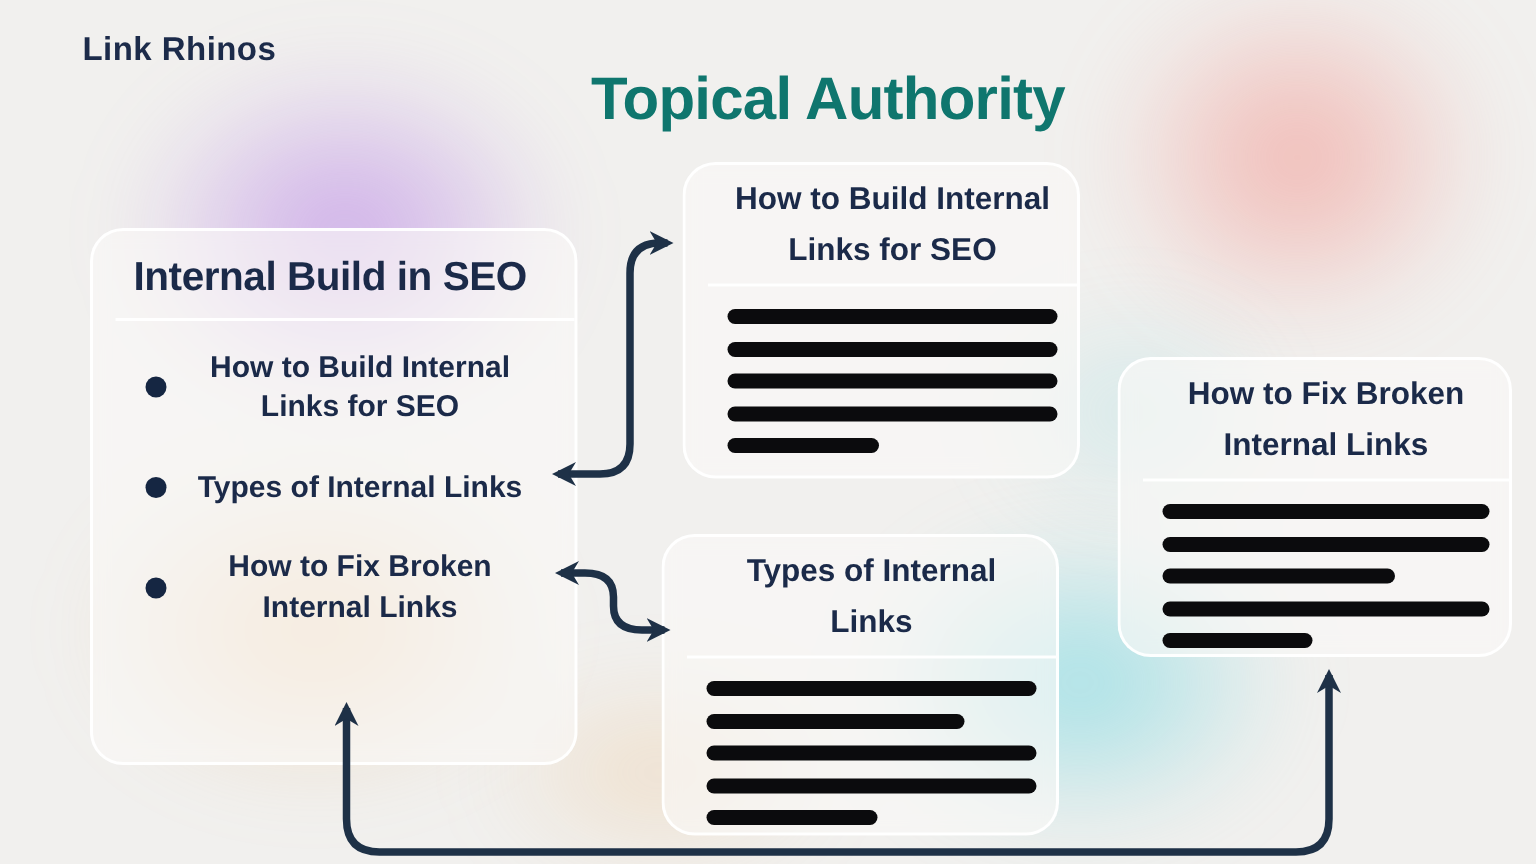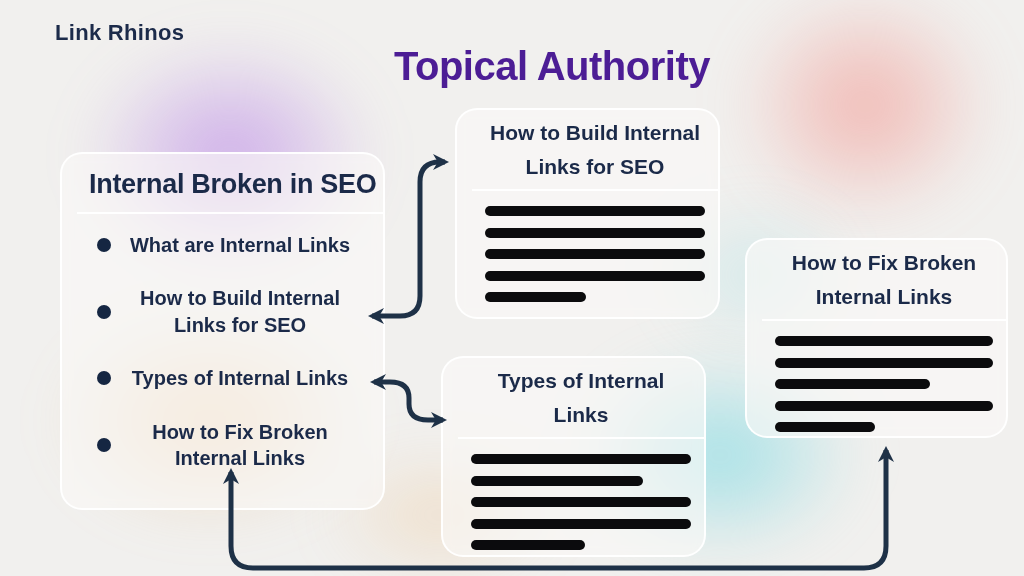"Topical Authority" .main-title { color: #4c1d95 -> #0f766e }
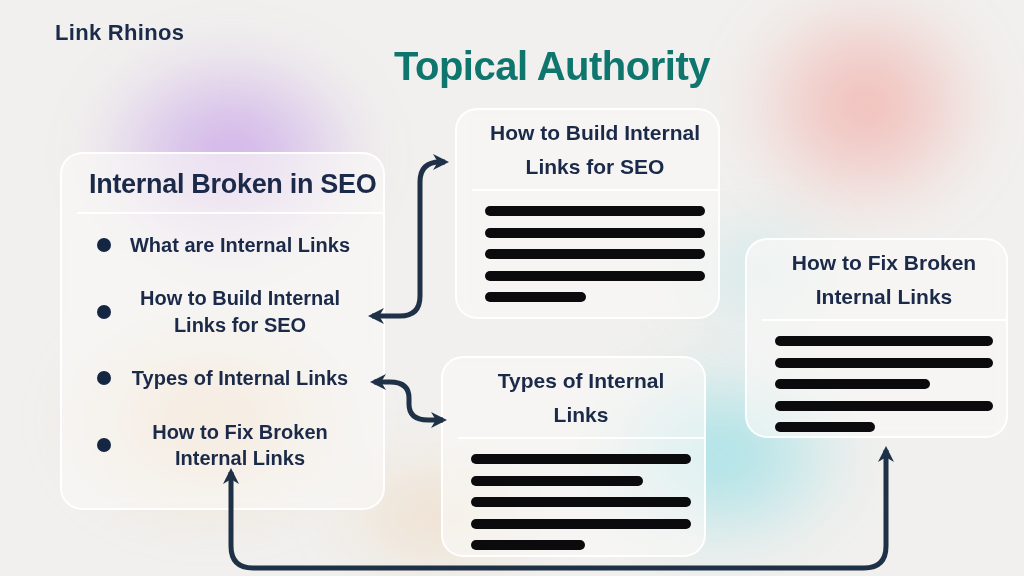"Internal Broken in SEO" div.card-header { text: Broken -> Build }
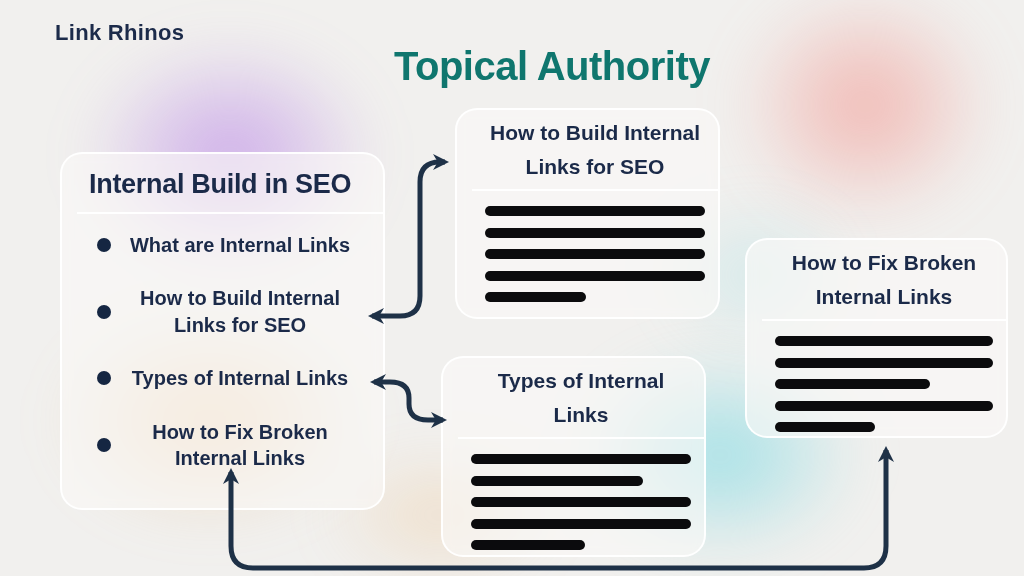"What are Internal Links" li.bullet-item { html: <li> <span></span> <div>What are Internal Links</div> </li> -> none }
